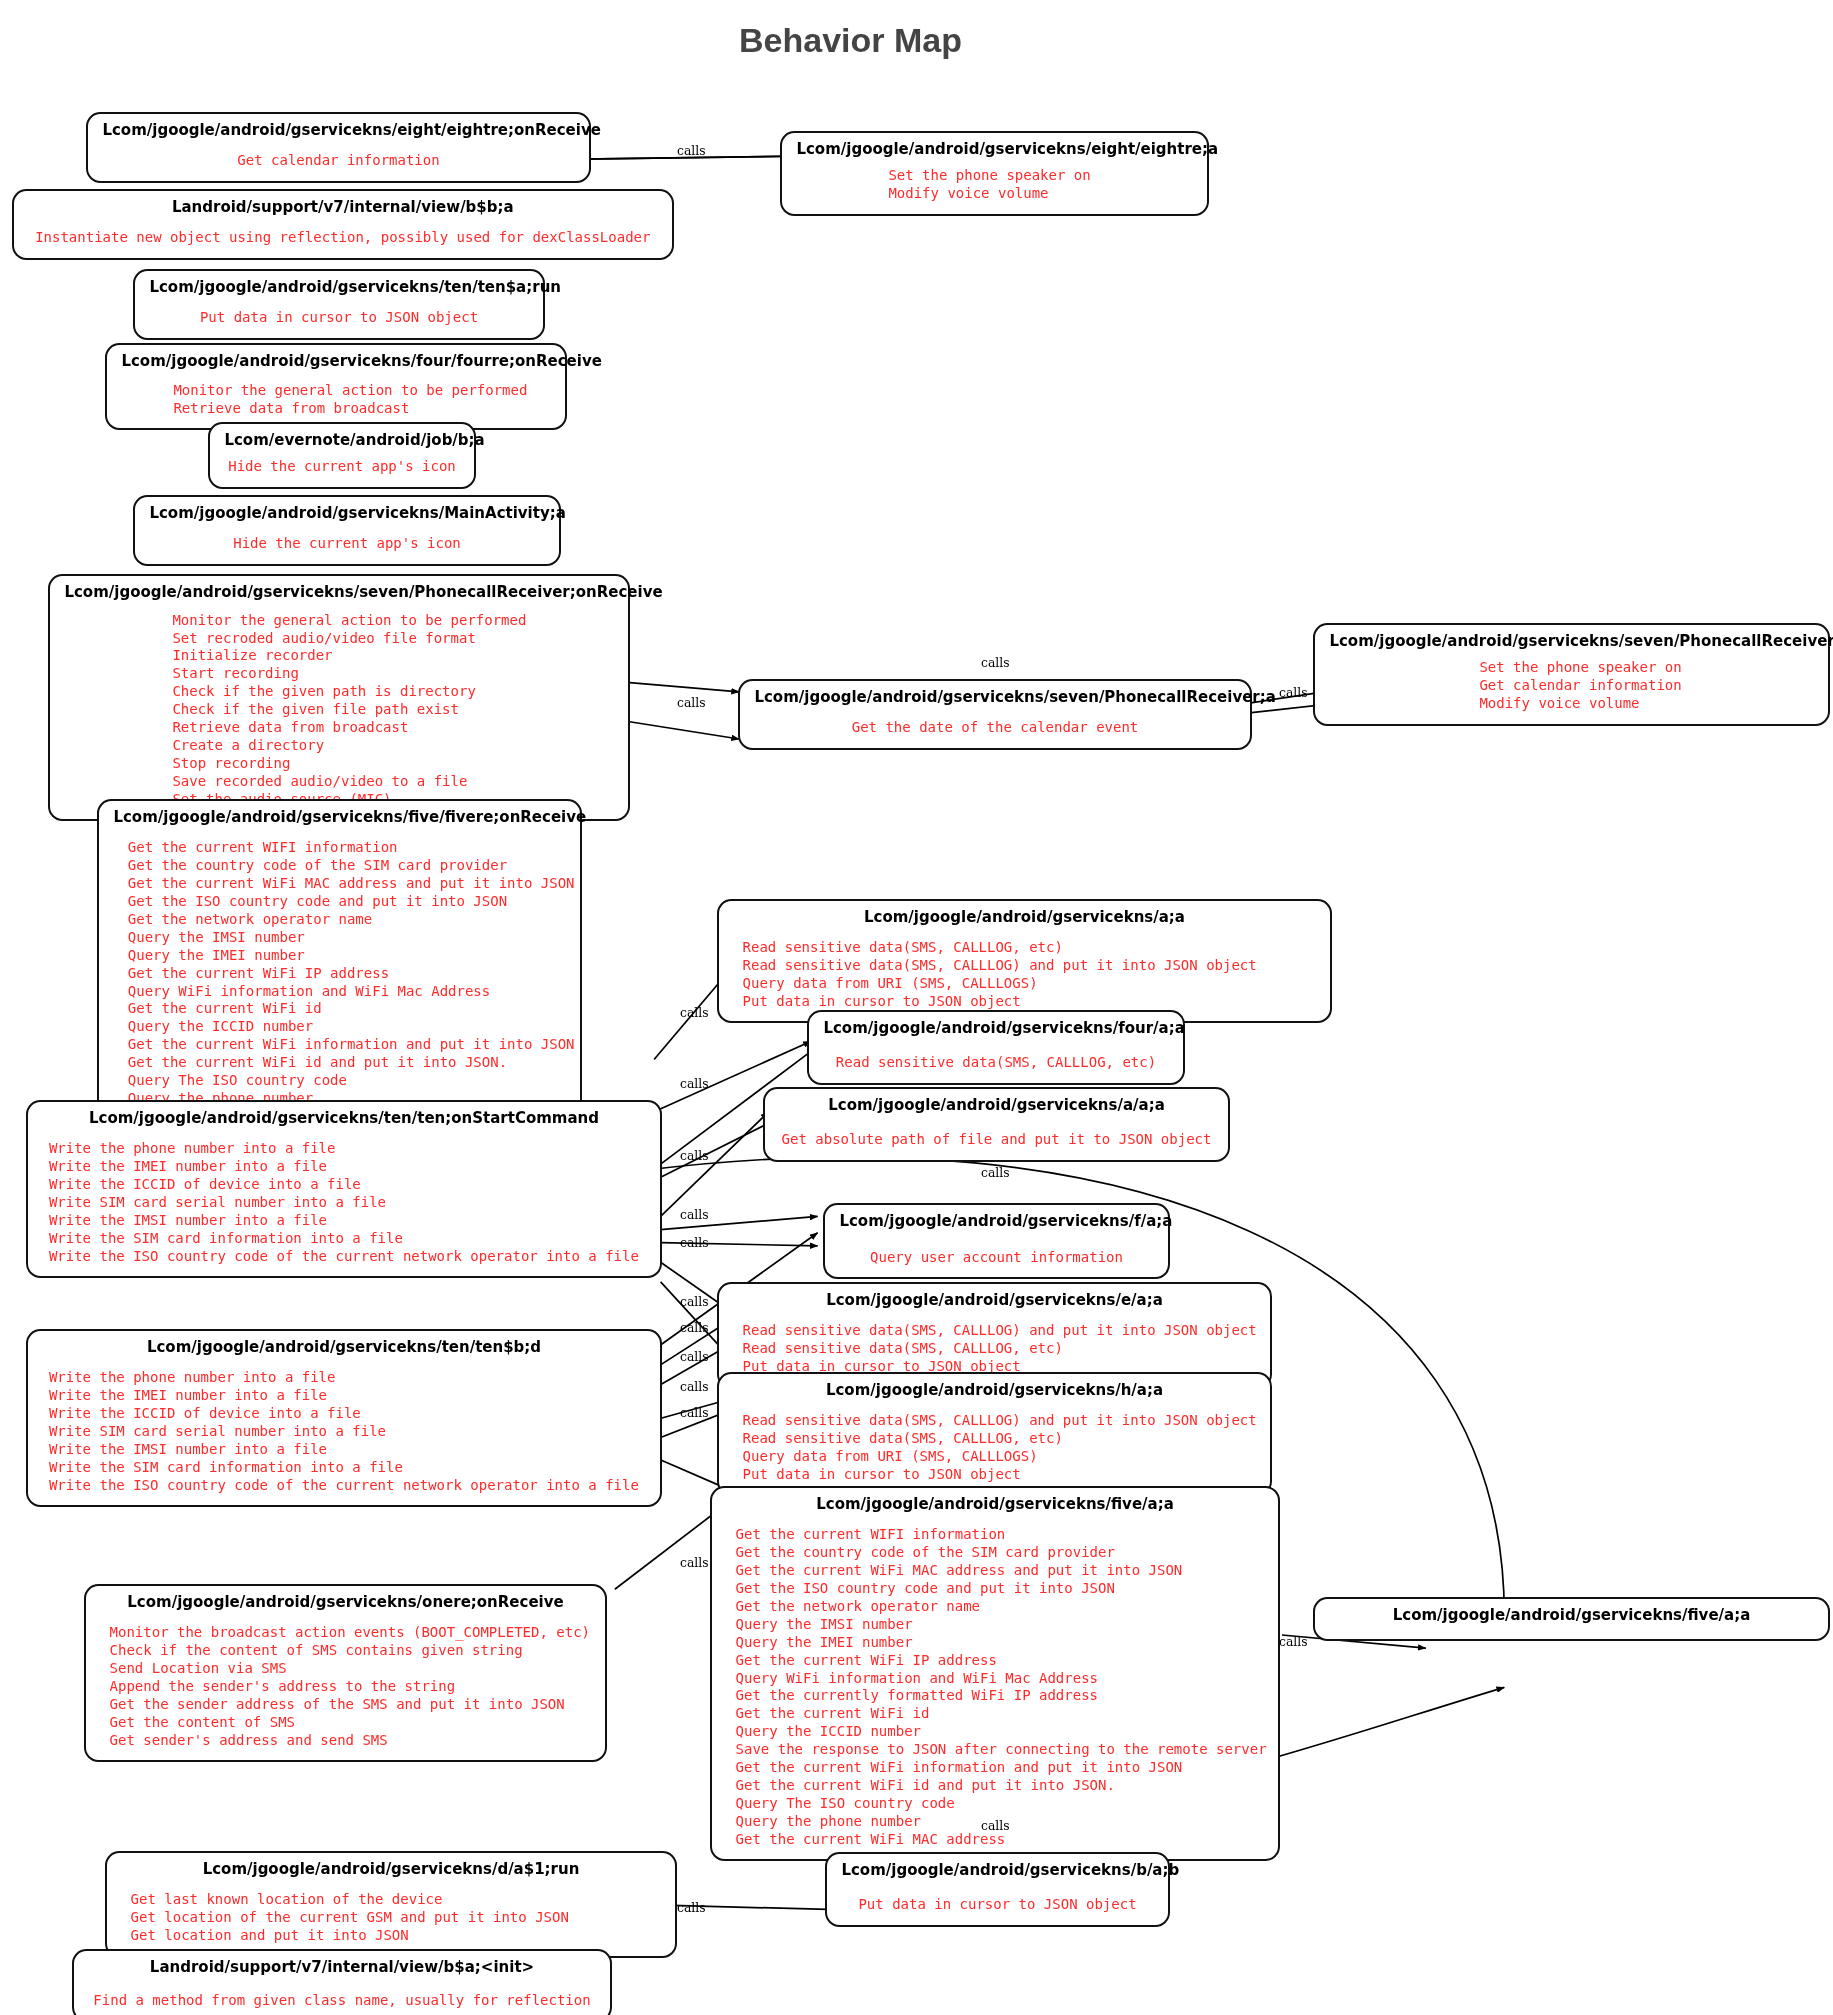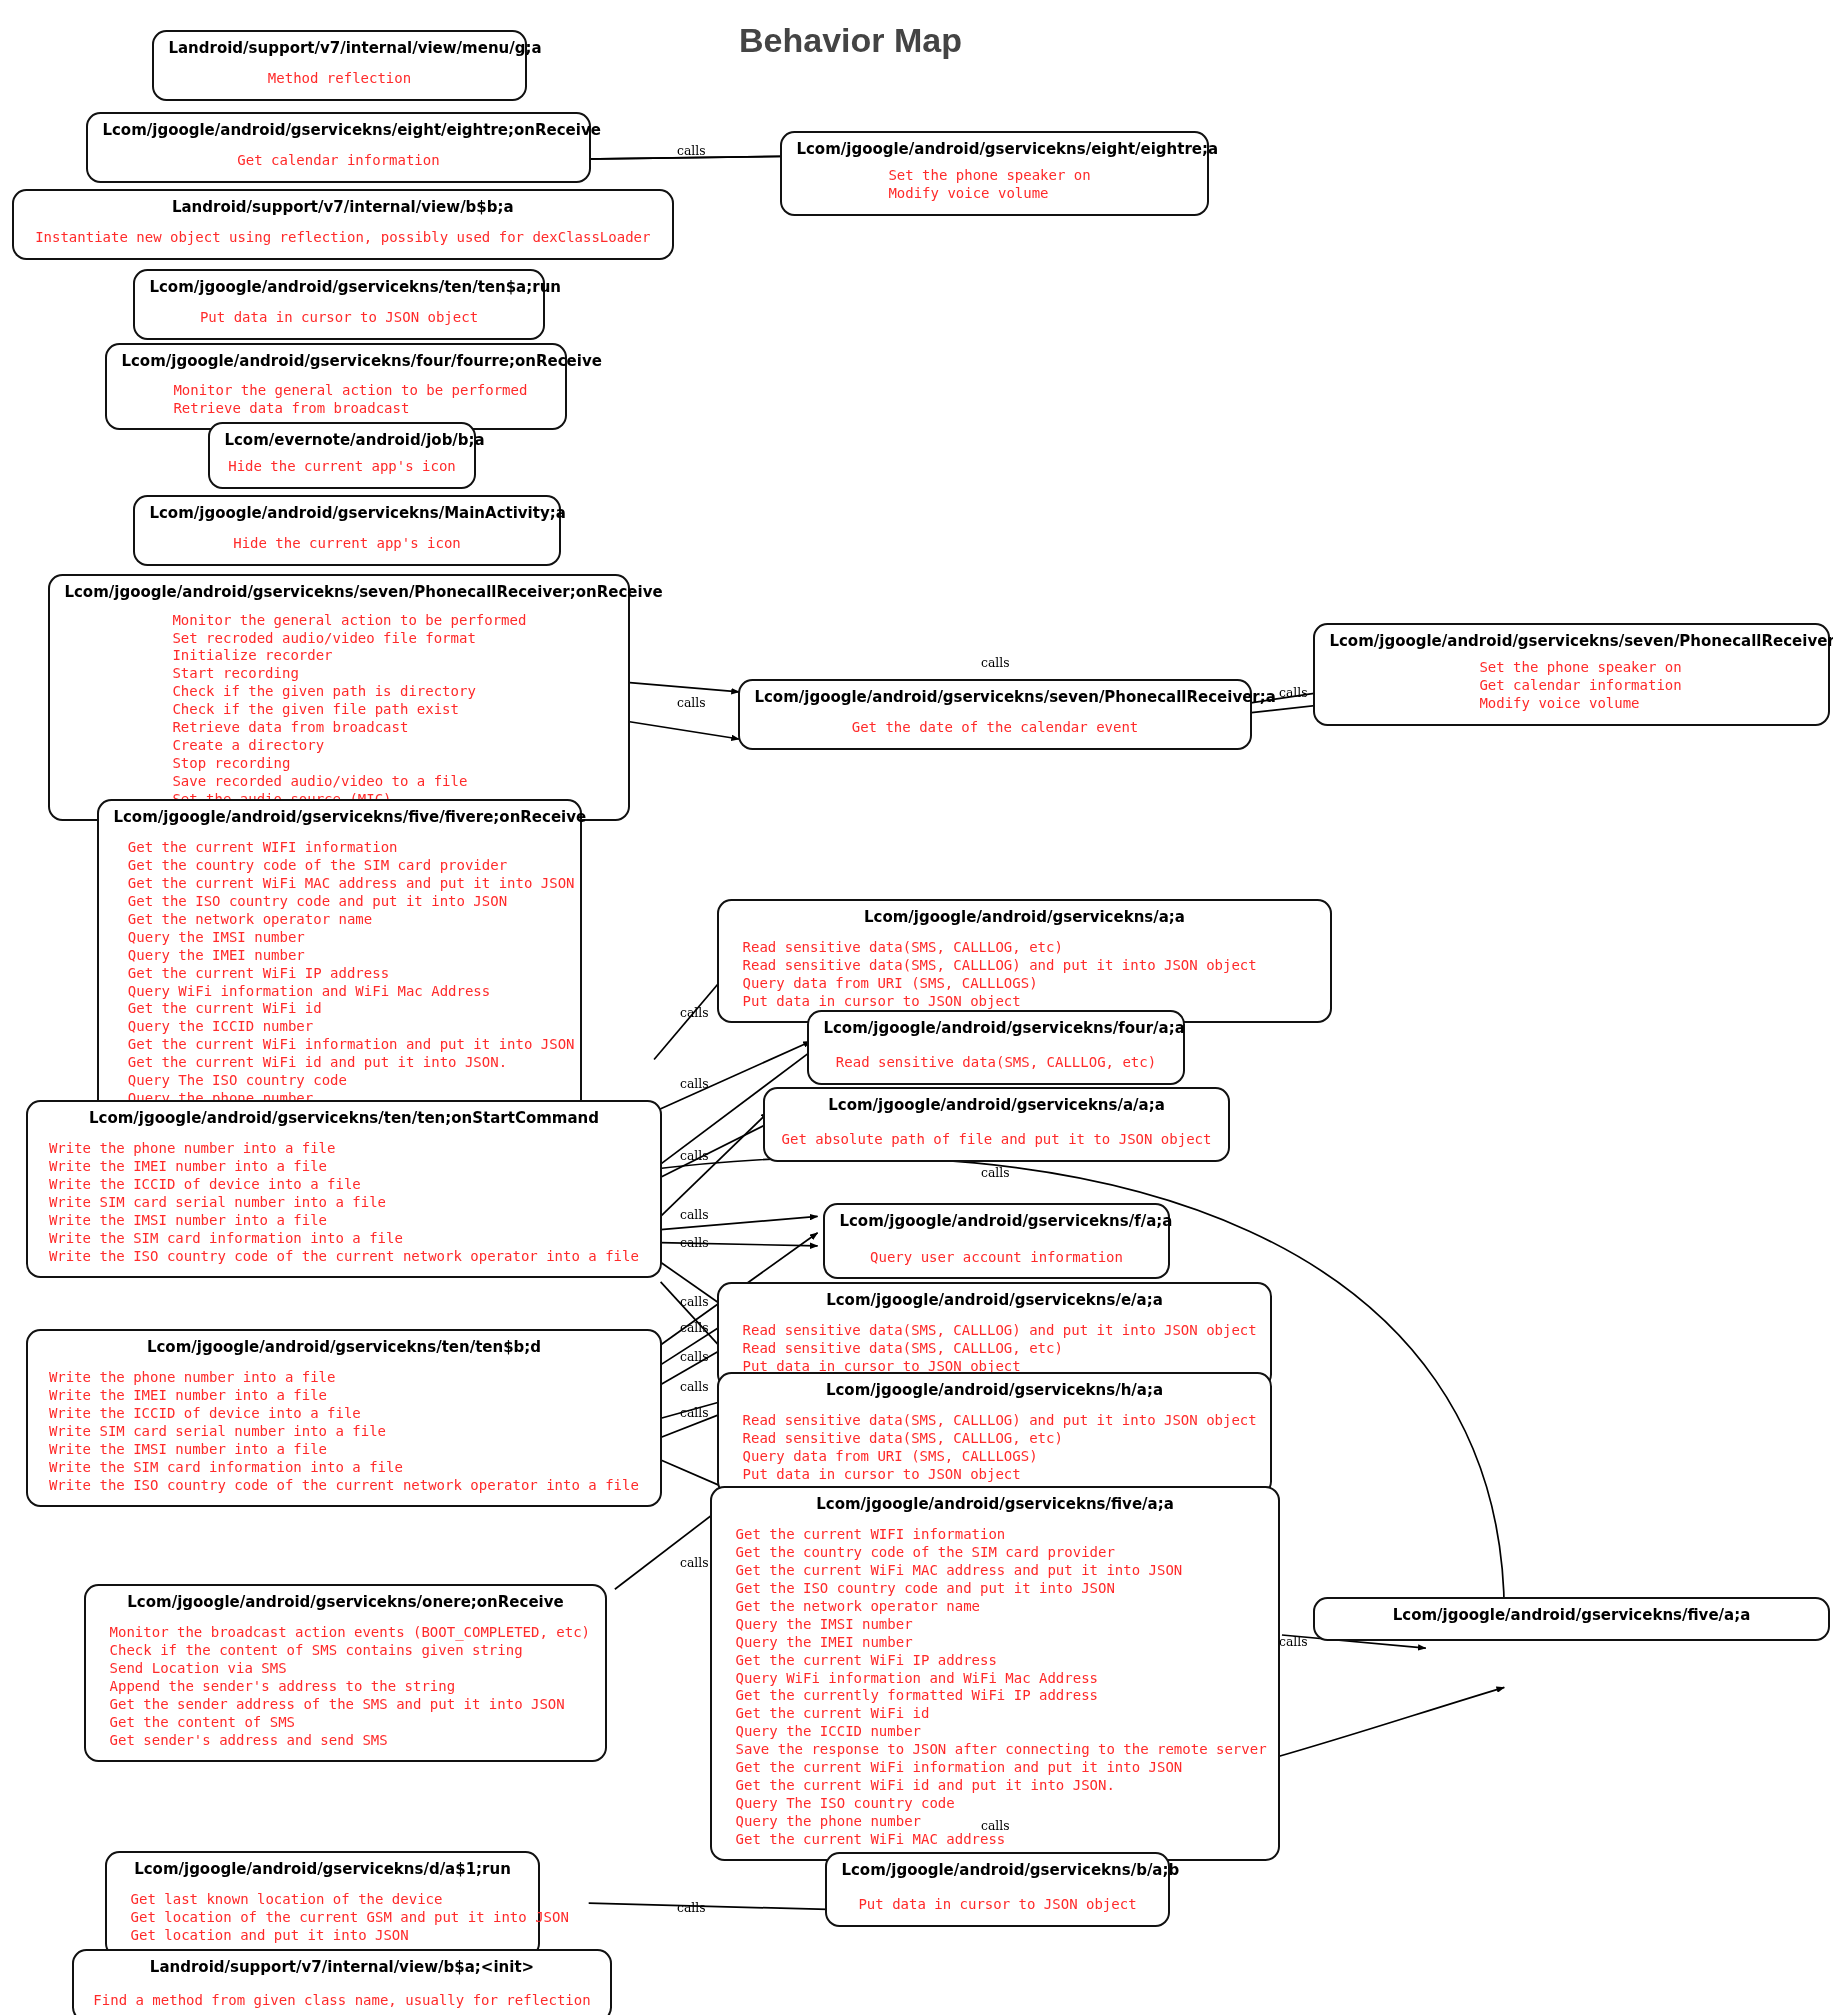"Landroid/support/v7/internal/view/menu/g" div.node { html: <div> <div>Landroid/support/v7/internal/view/menu/g;a</div> <div>Method reflection</div> </div> -> none }
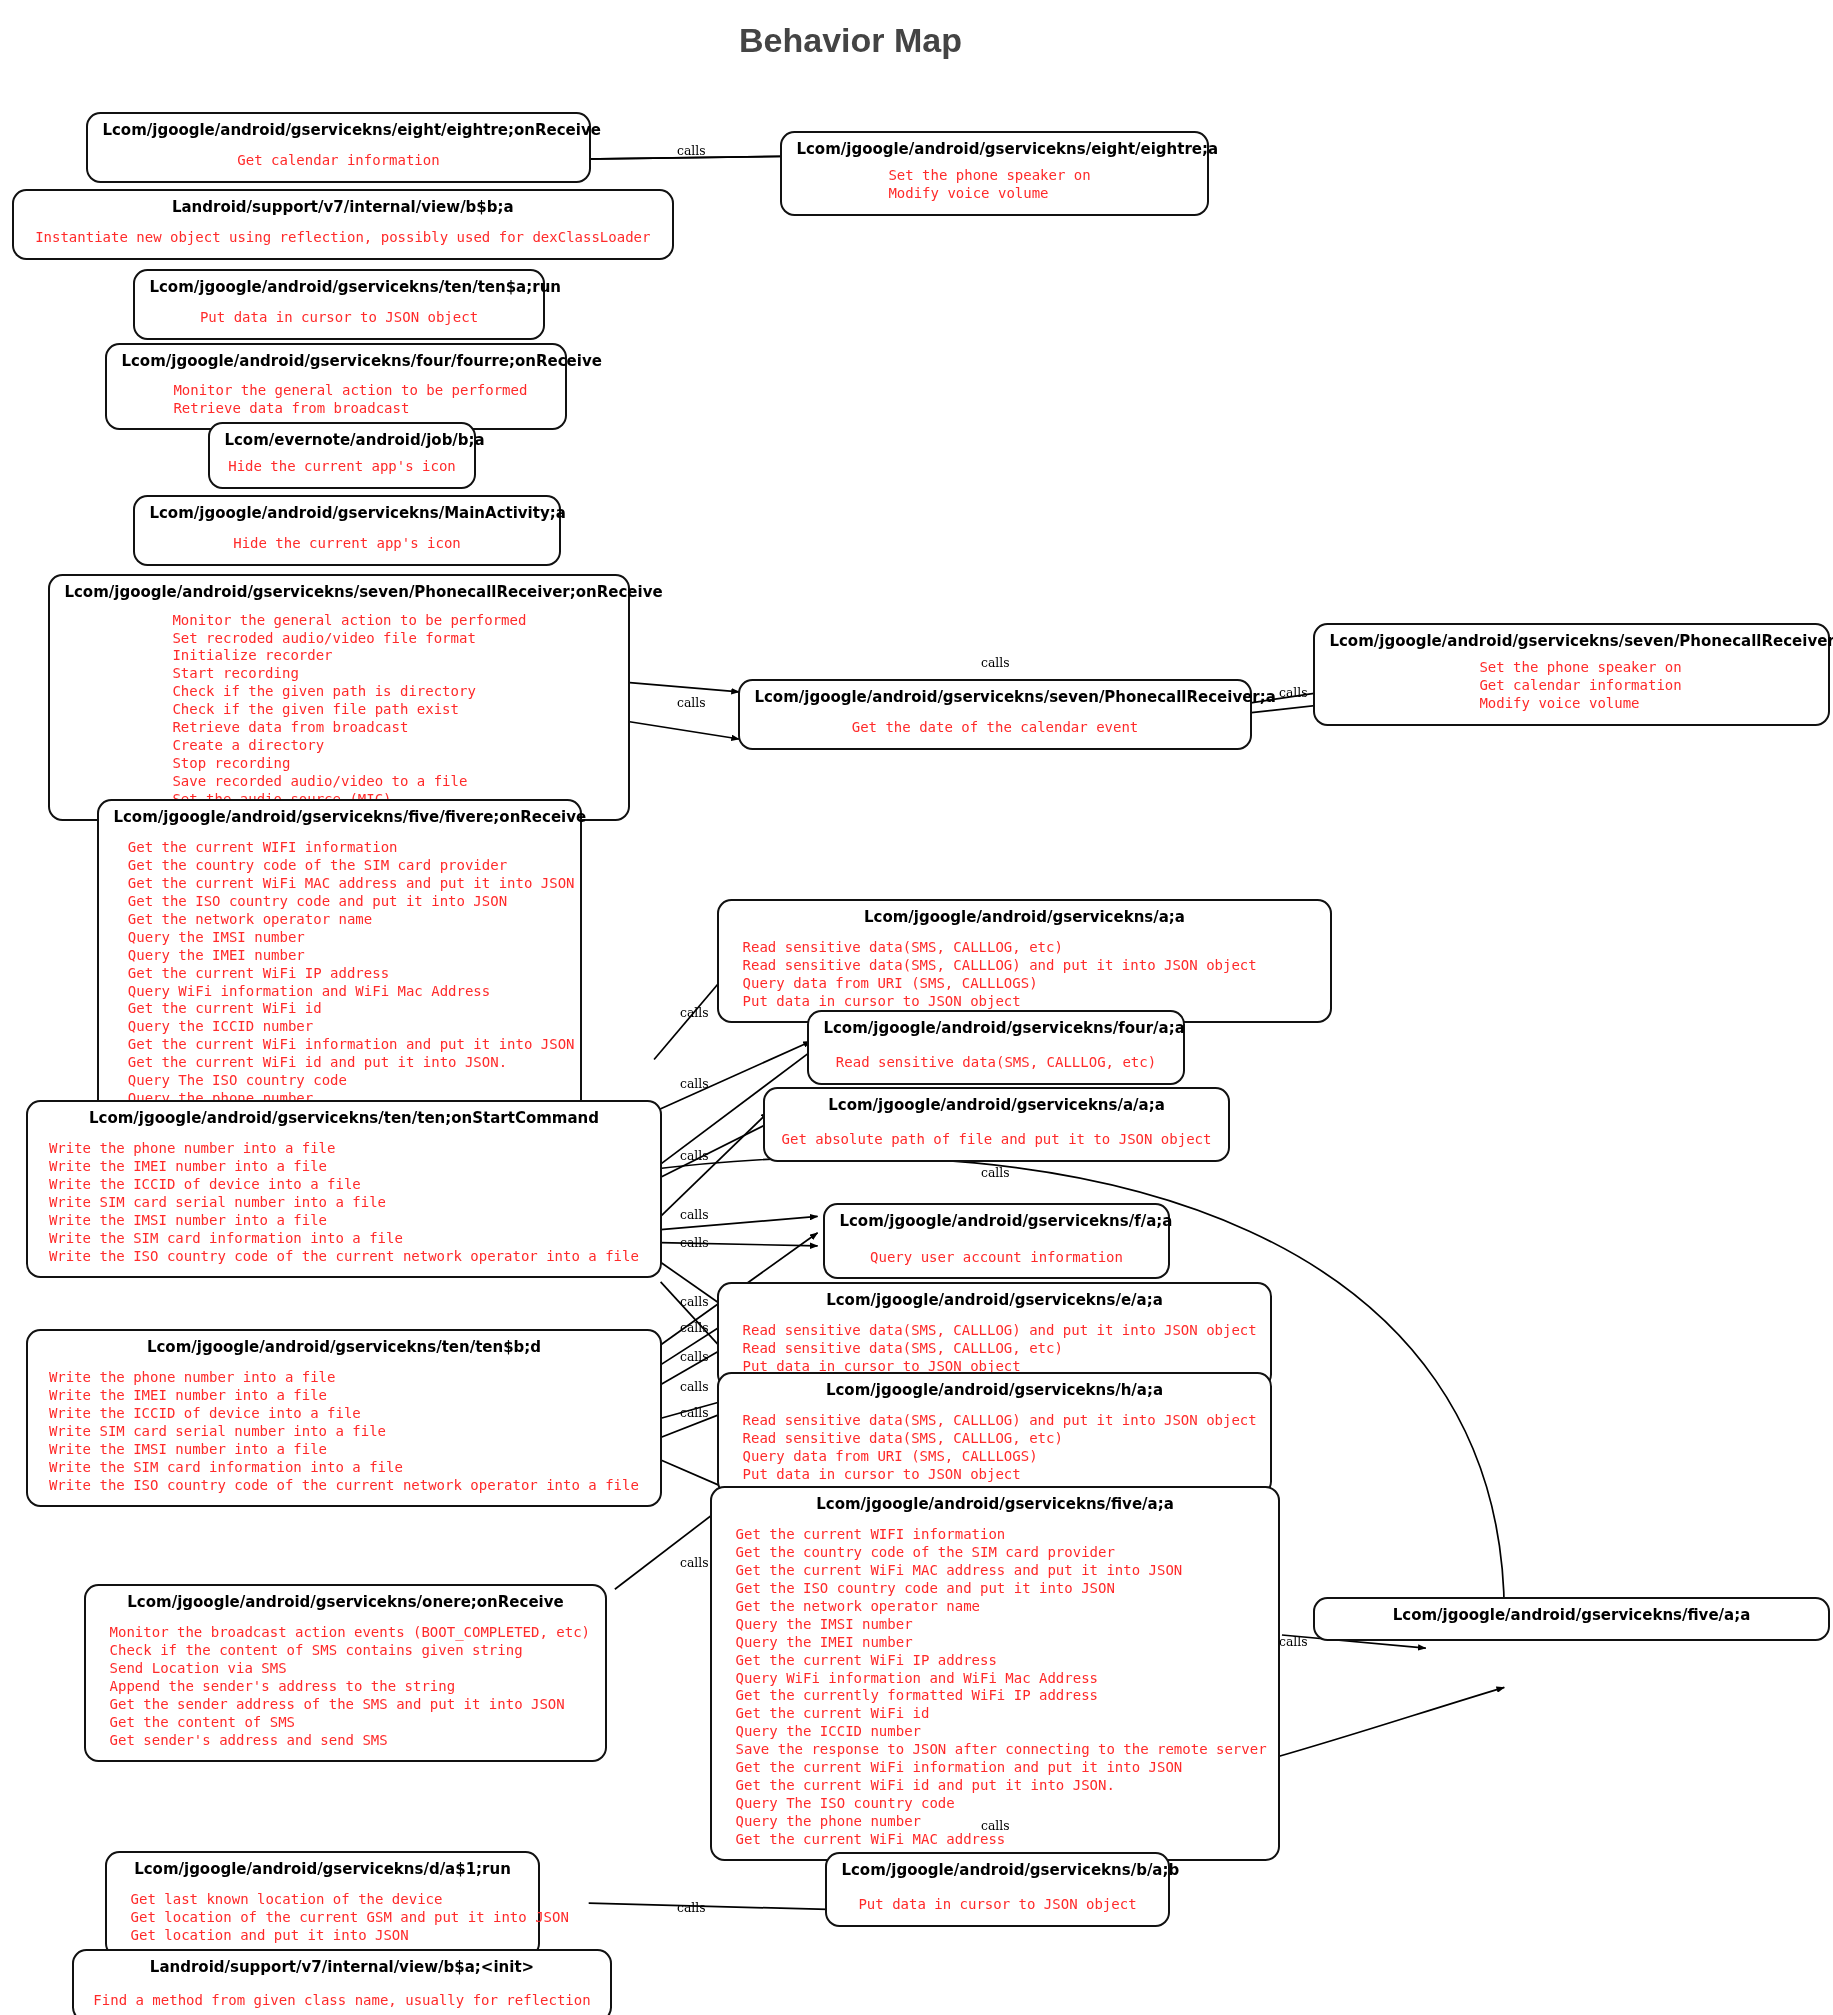"Lcom/jgoogle/android/gservicekns/d/a$1;r" div.node { width: 435px -> 572px }
